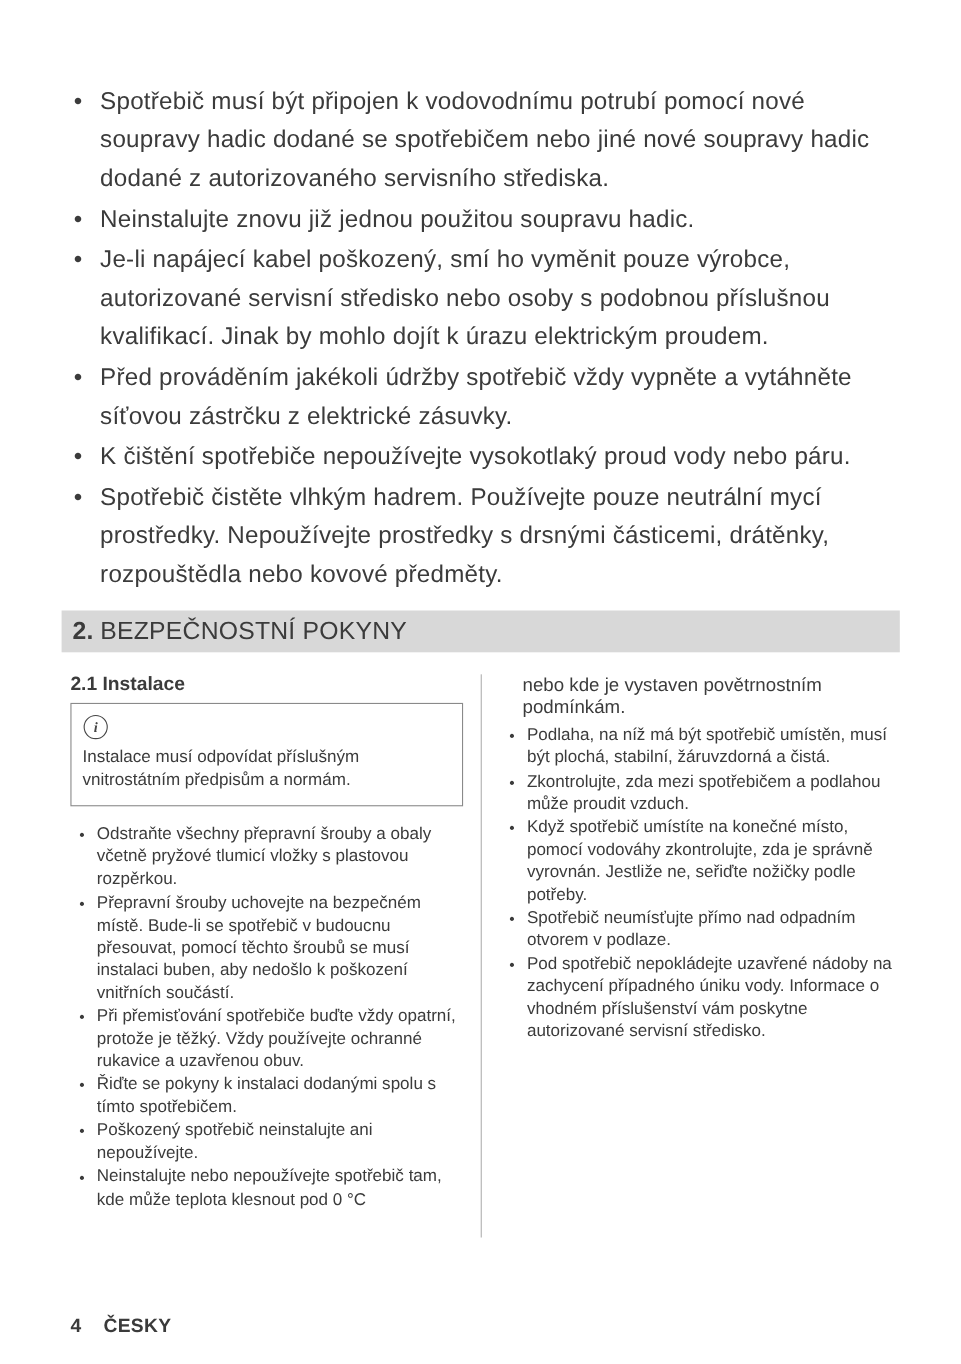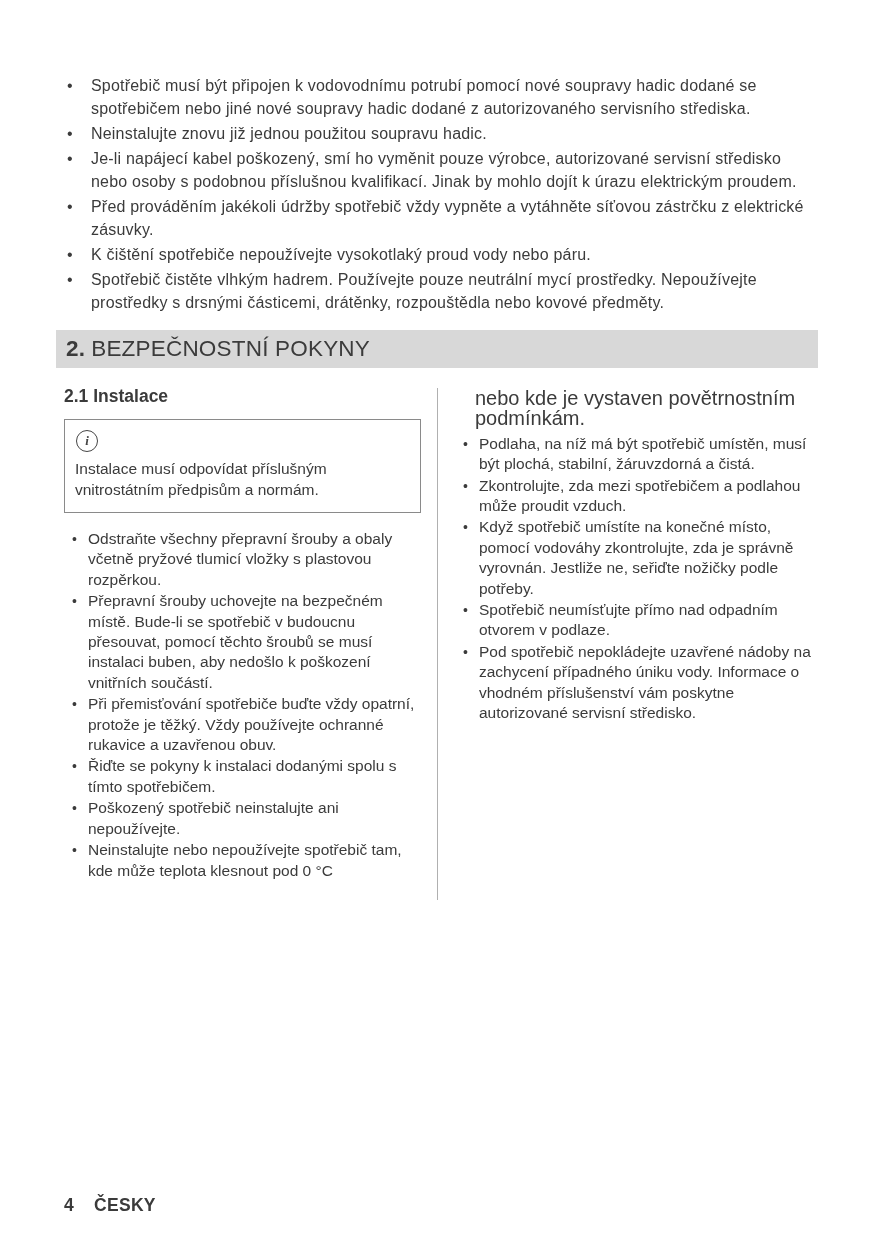"Spotřebič musí být připojen k" .intro-list li { font-size: 16px -> 22px; line-height: 23px -> 35px }
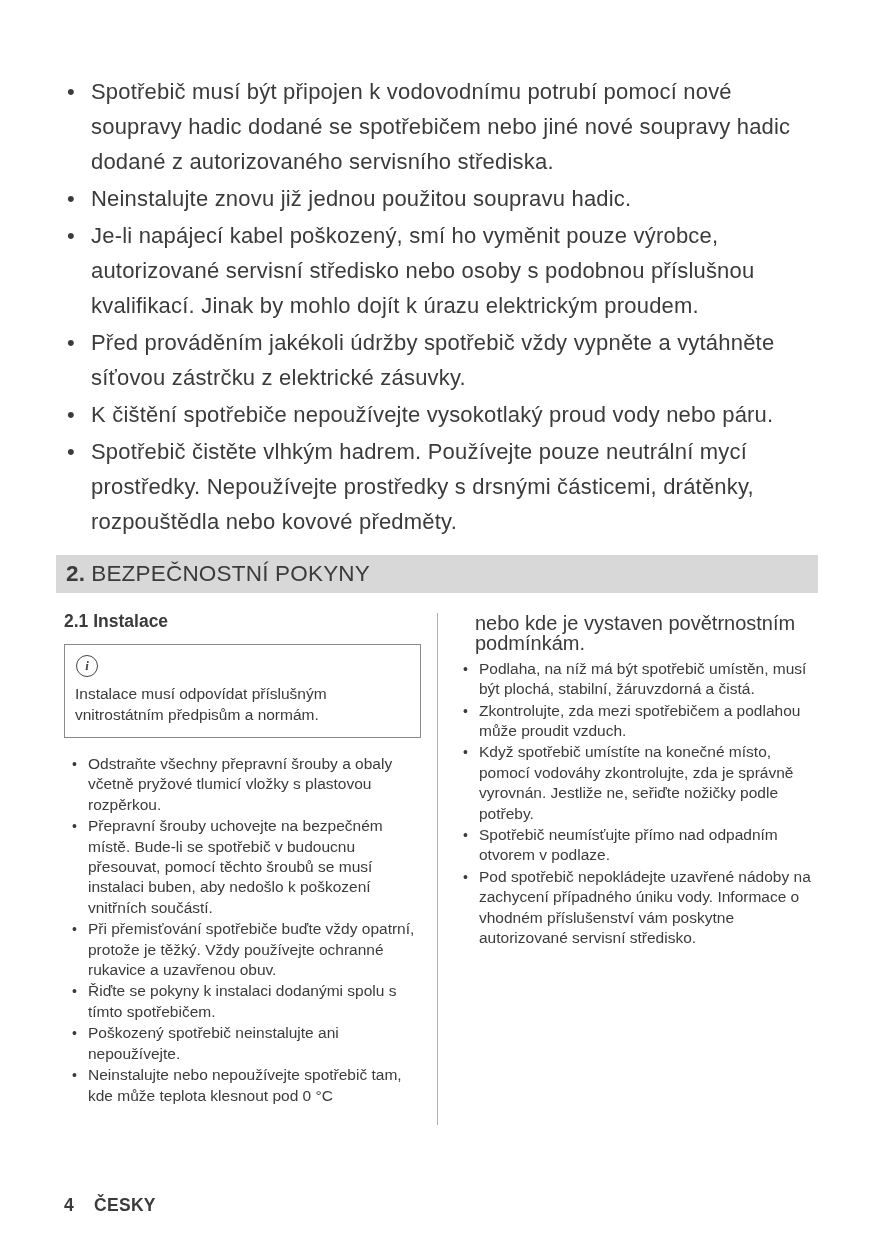"2.1 Instalace" .subsection-title { margin: 0 0 13px 0 -> 0 0 8px 0 }
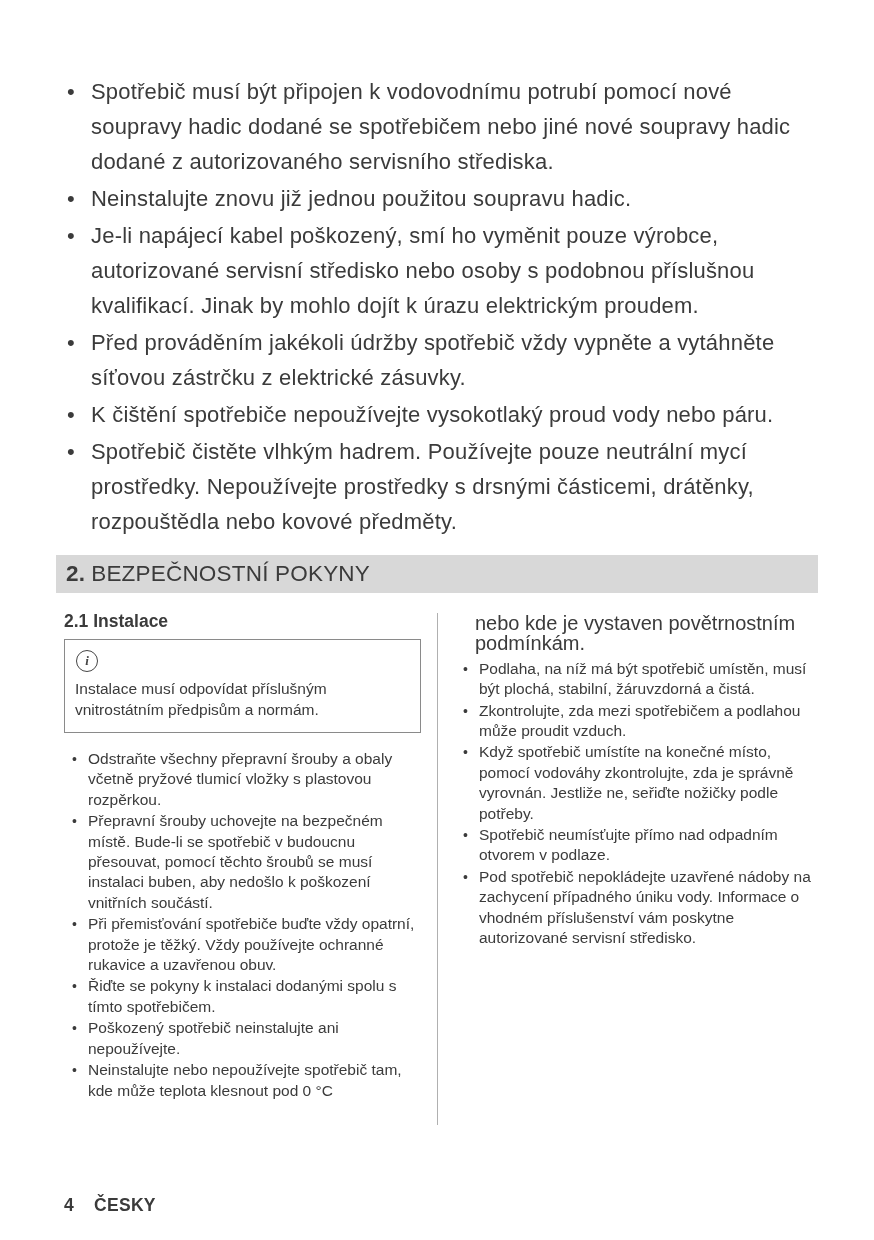"nebo kde je vystaven povětrnostním" .continuation { font-size: 20px -> 17px }
